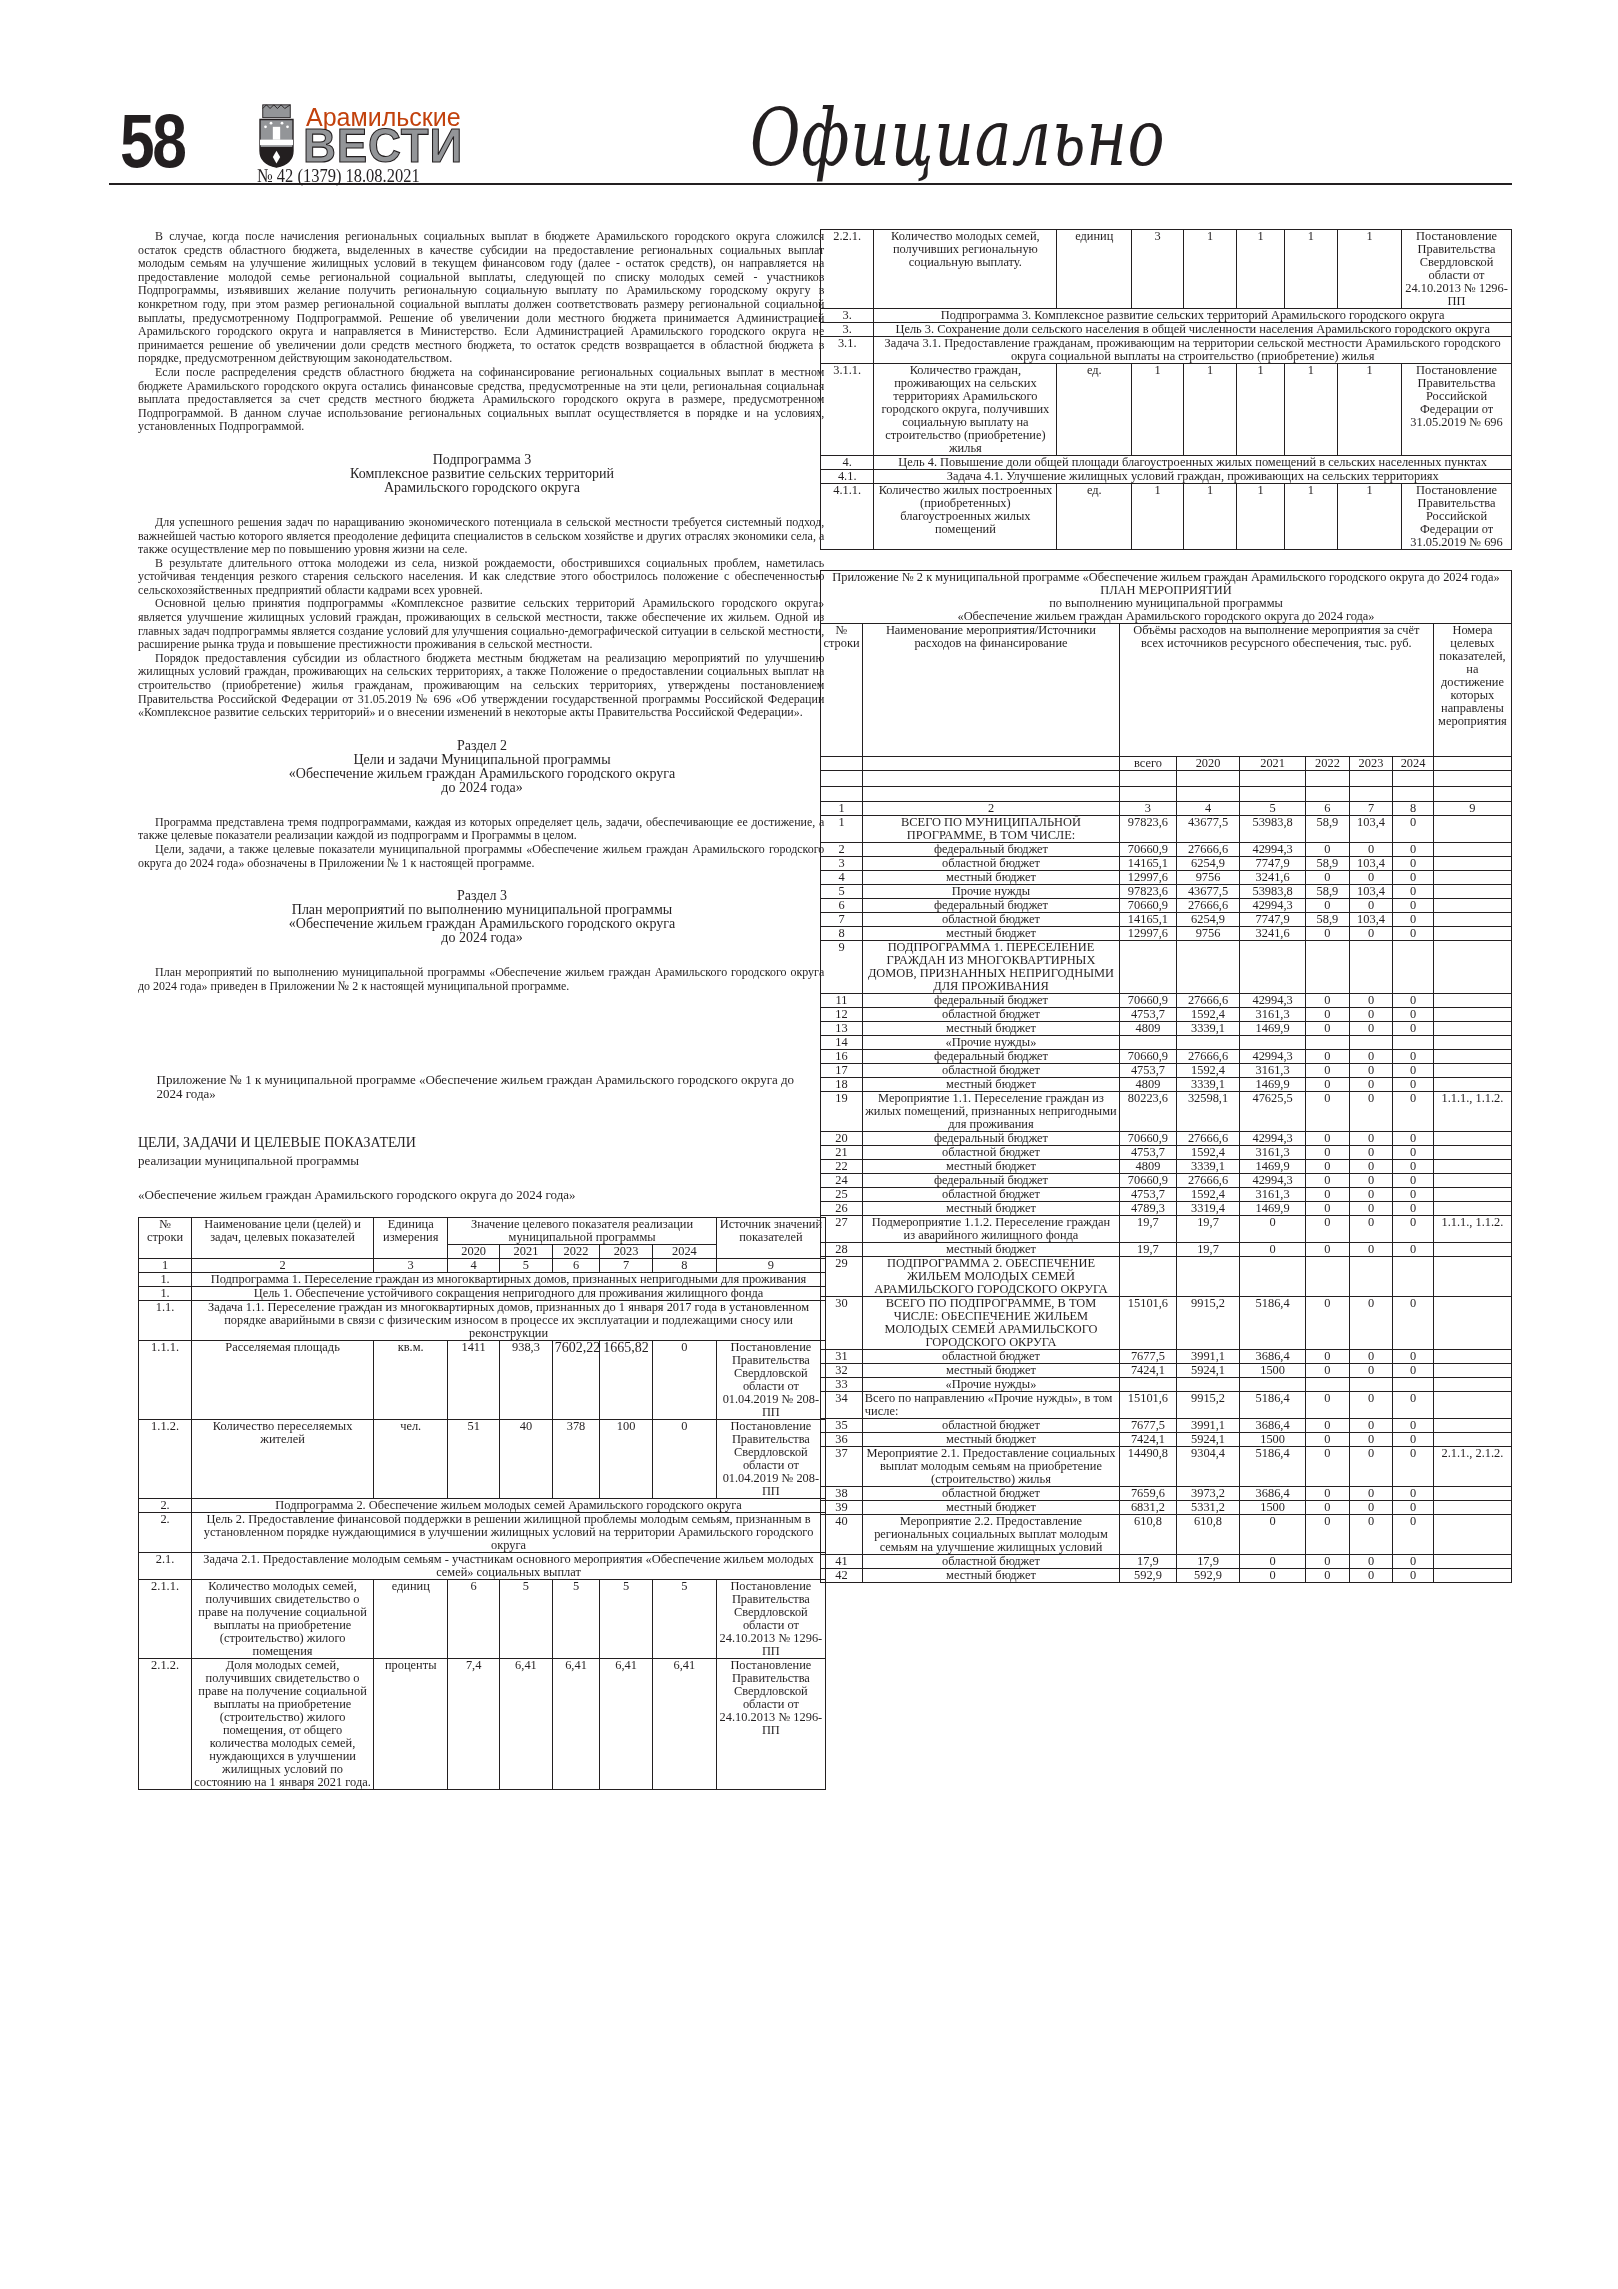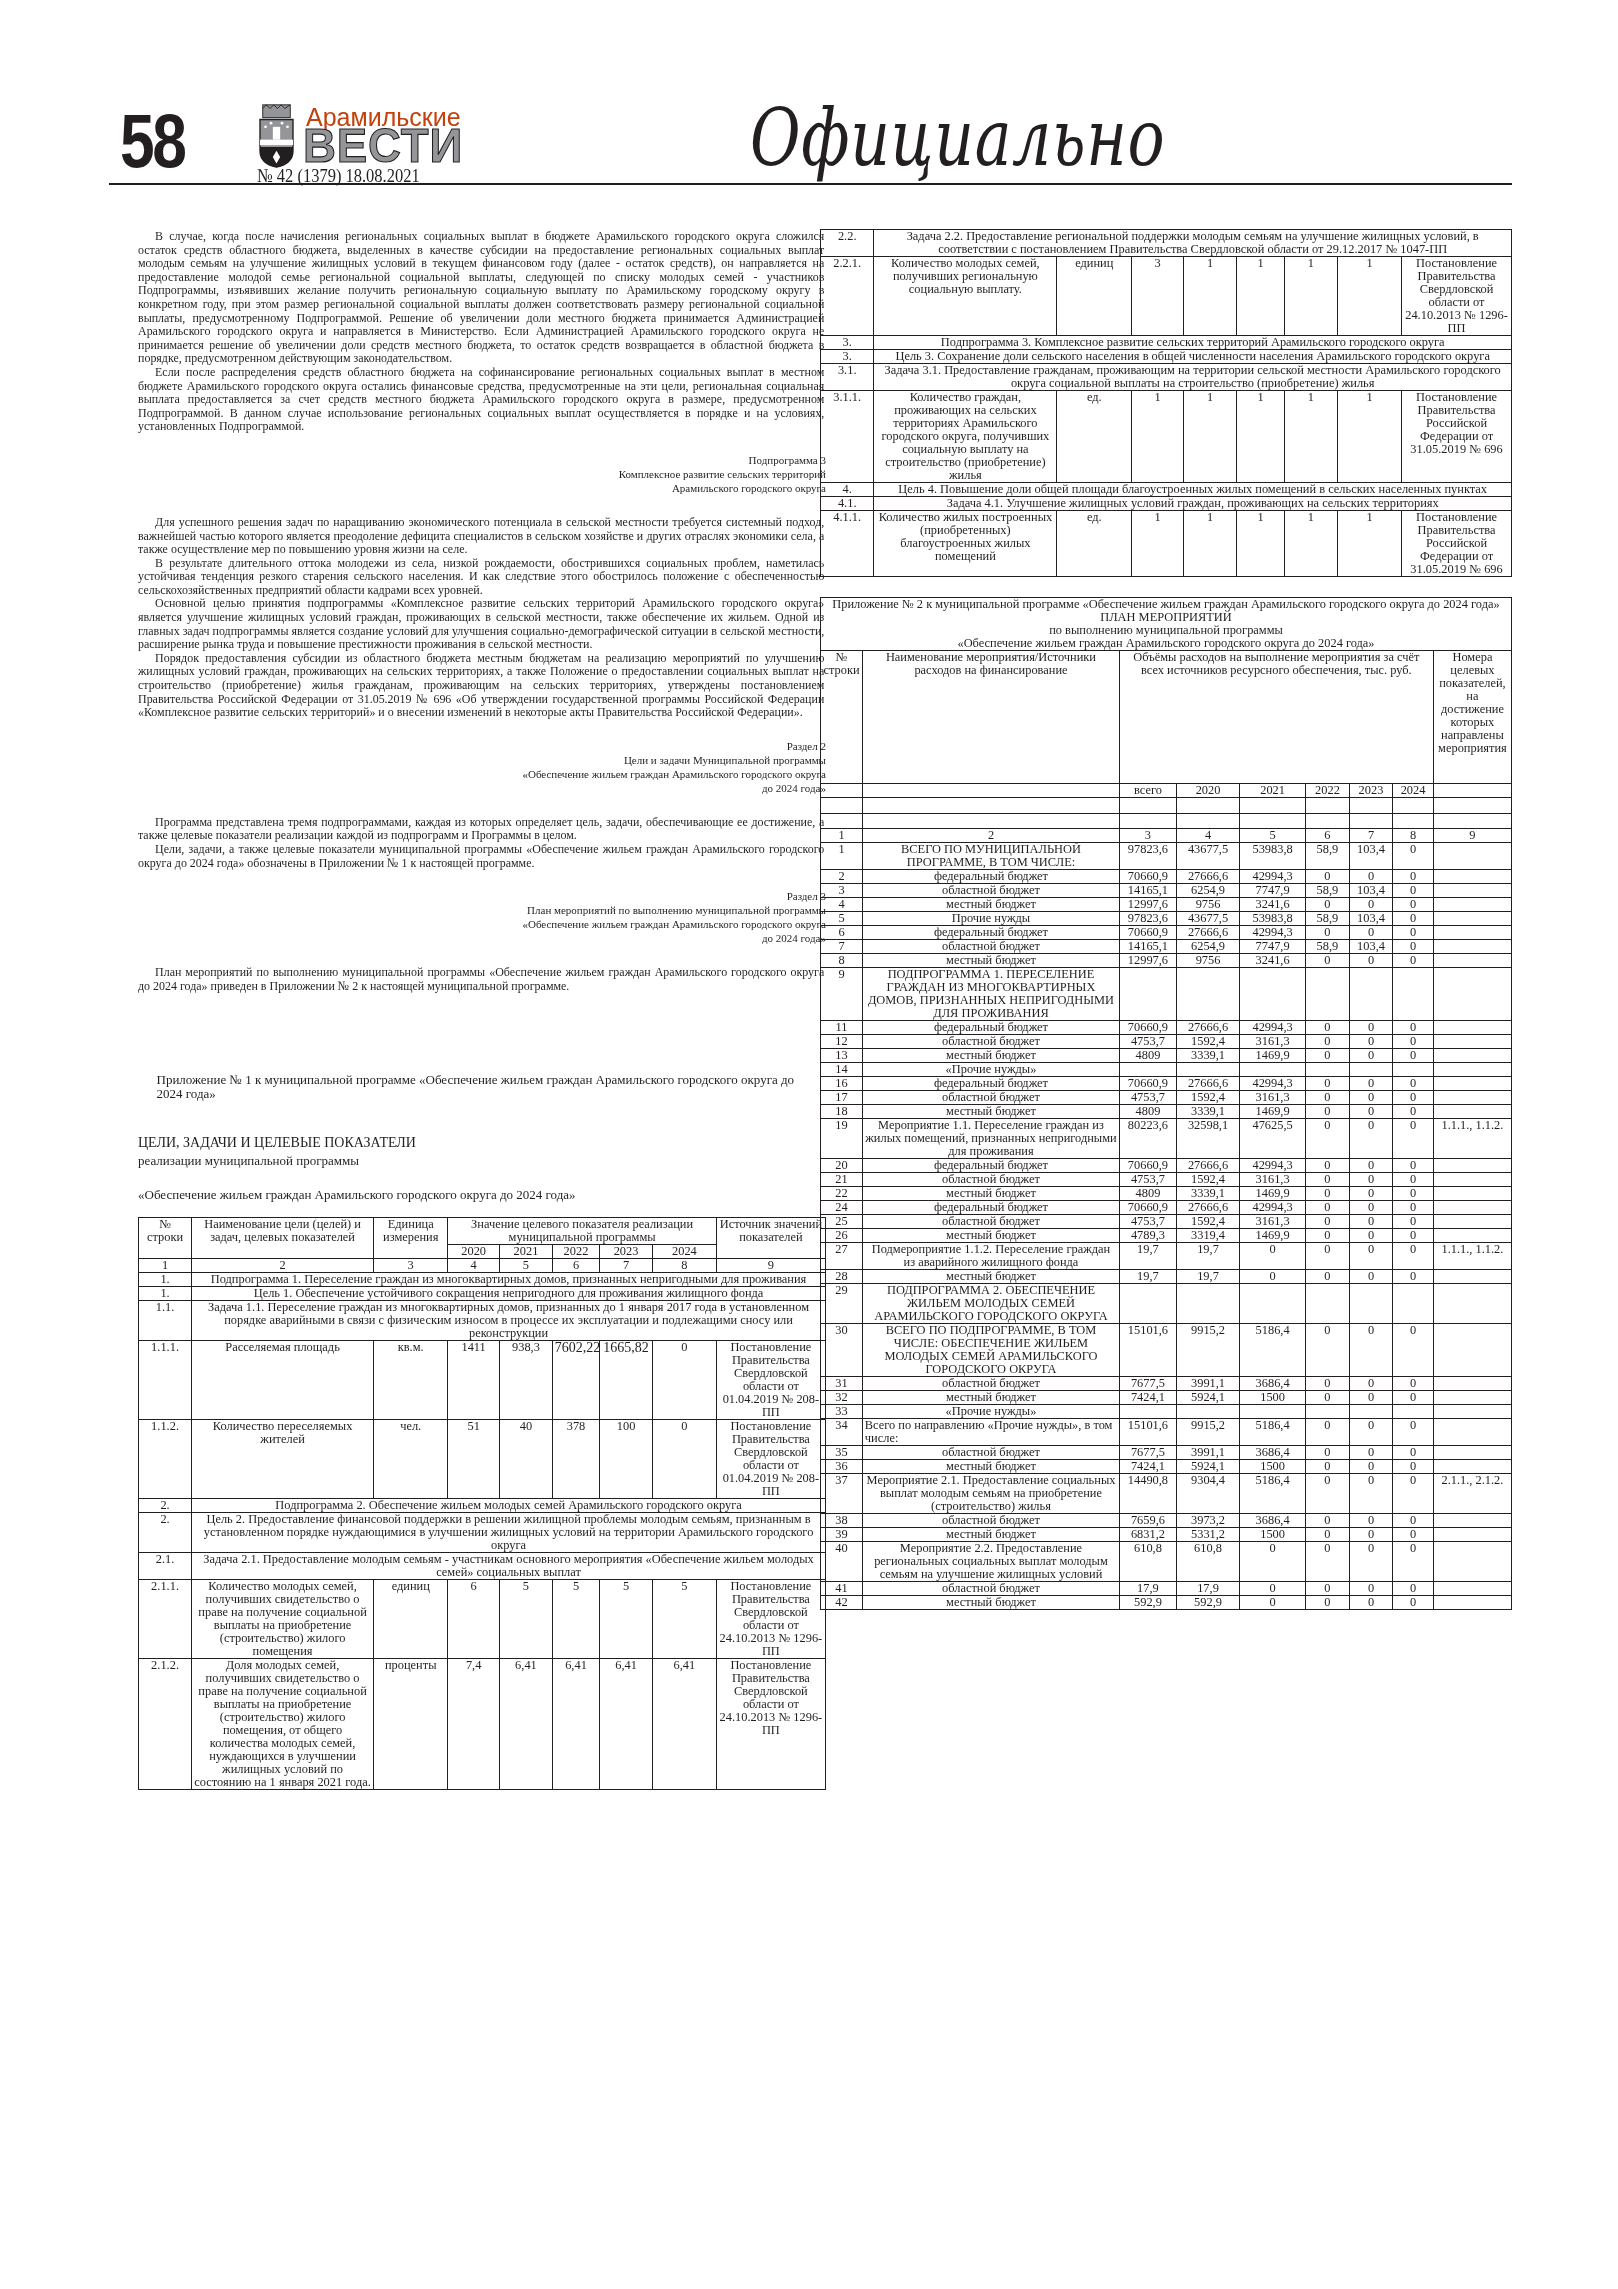"2.2." tr { html: <tr> <td>2.2.</td> <td>Задача 2.2. Предоставление региональной поддержки молодым семьям на улучшение жилищных условий, в соответствии с постановлением Правительства Свердловской области от 29.12.2017 № 1047-ПП</td> </tr> -> none }
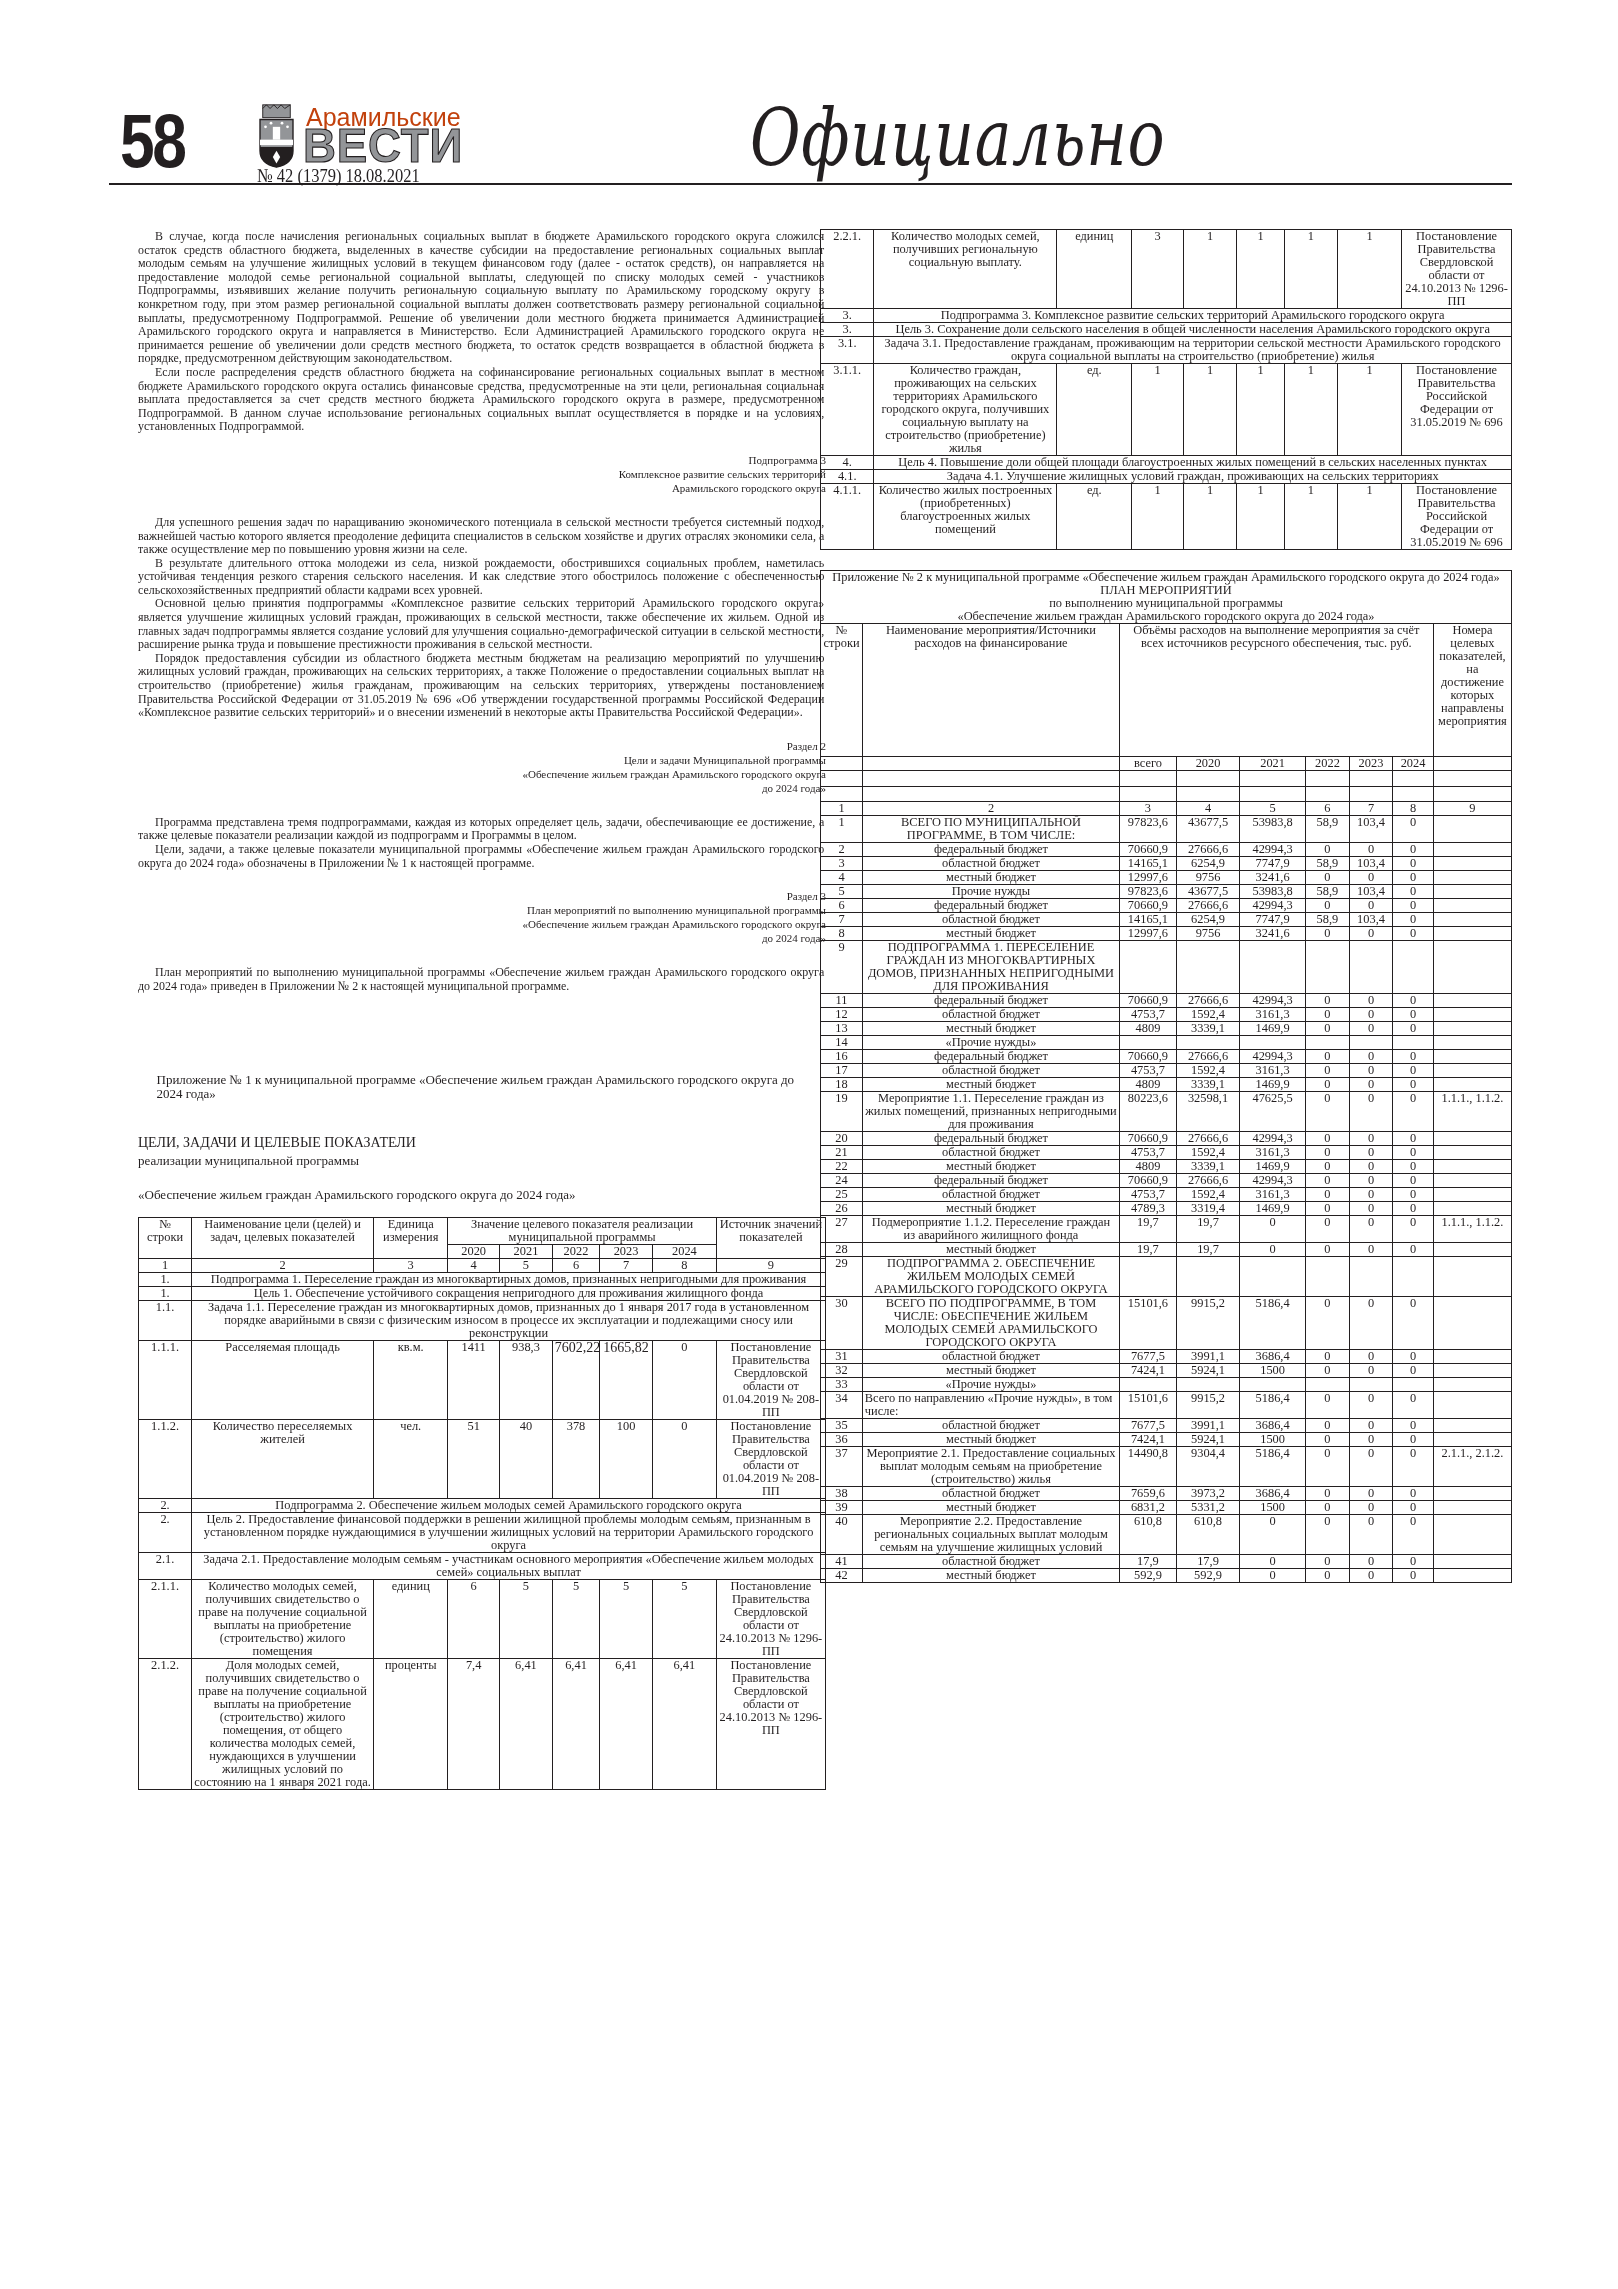"Подпрограмма 3" .centered { font-size: 11px -> 14px; text-align: right -> center }
